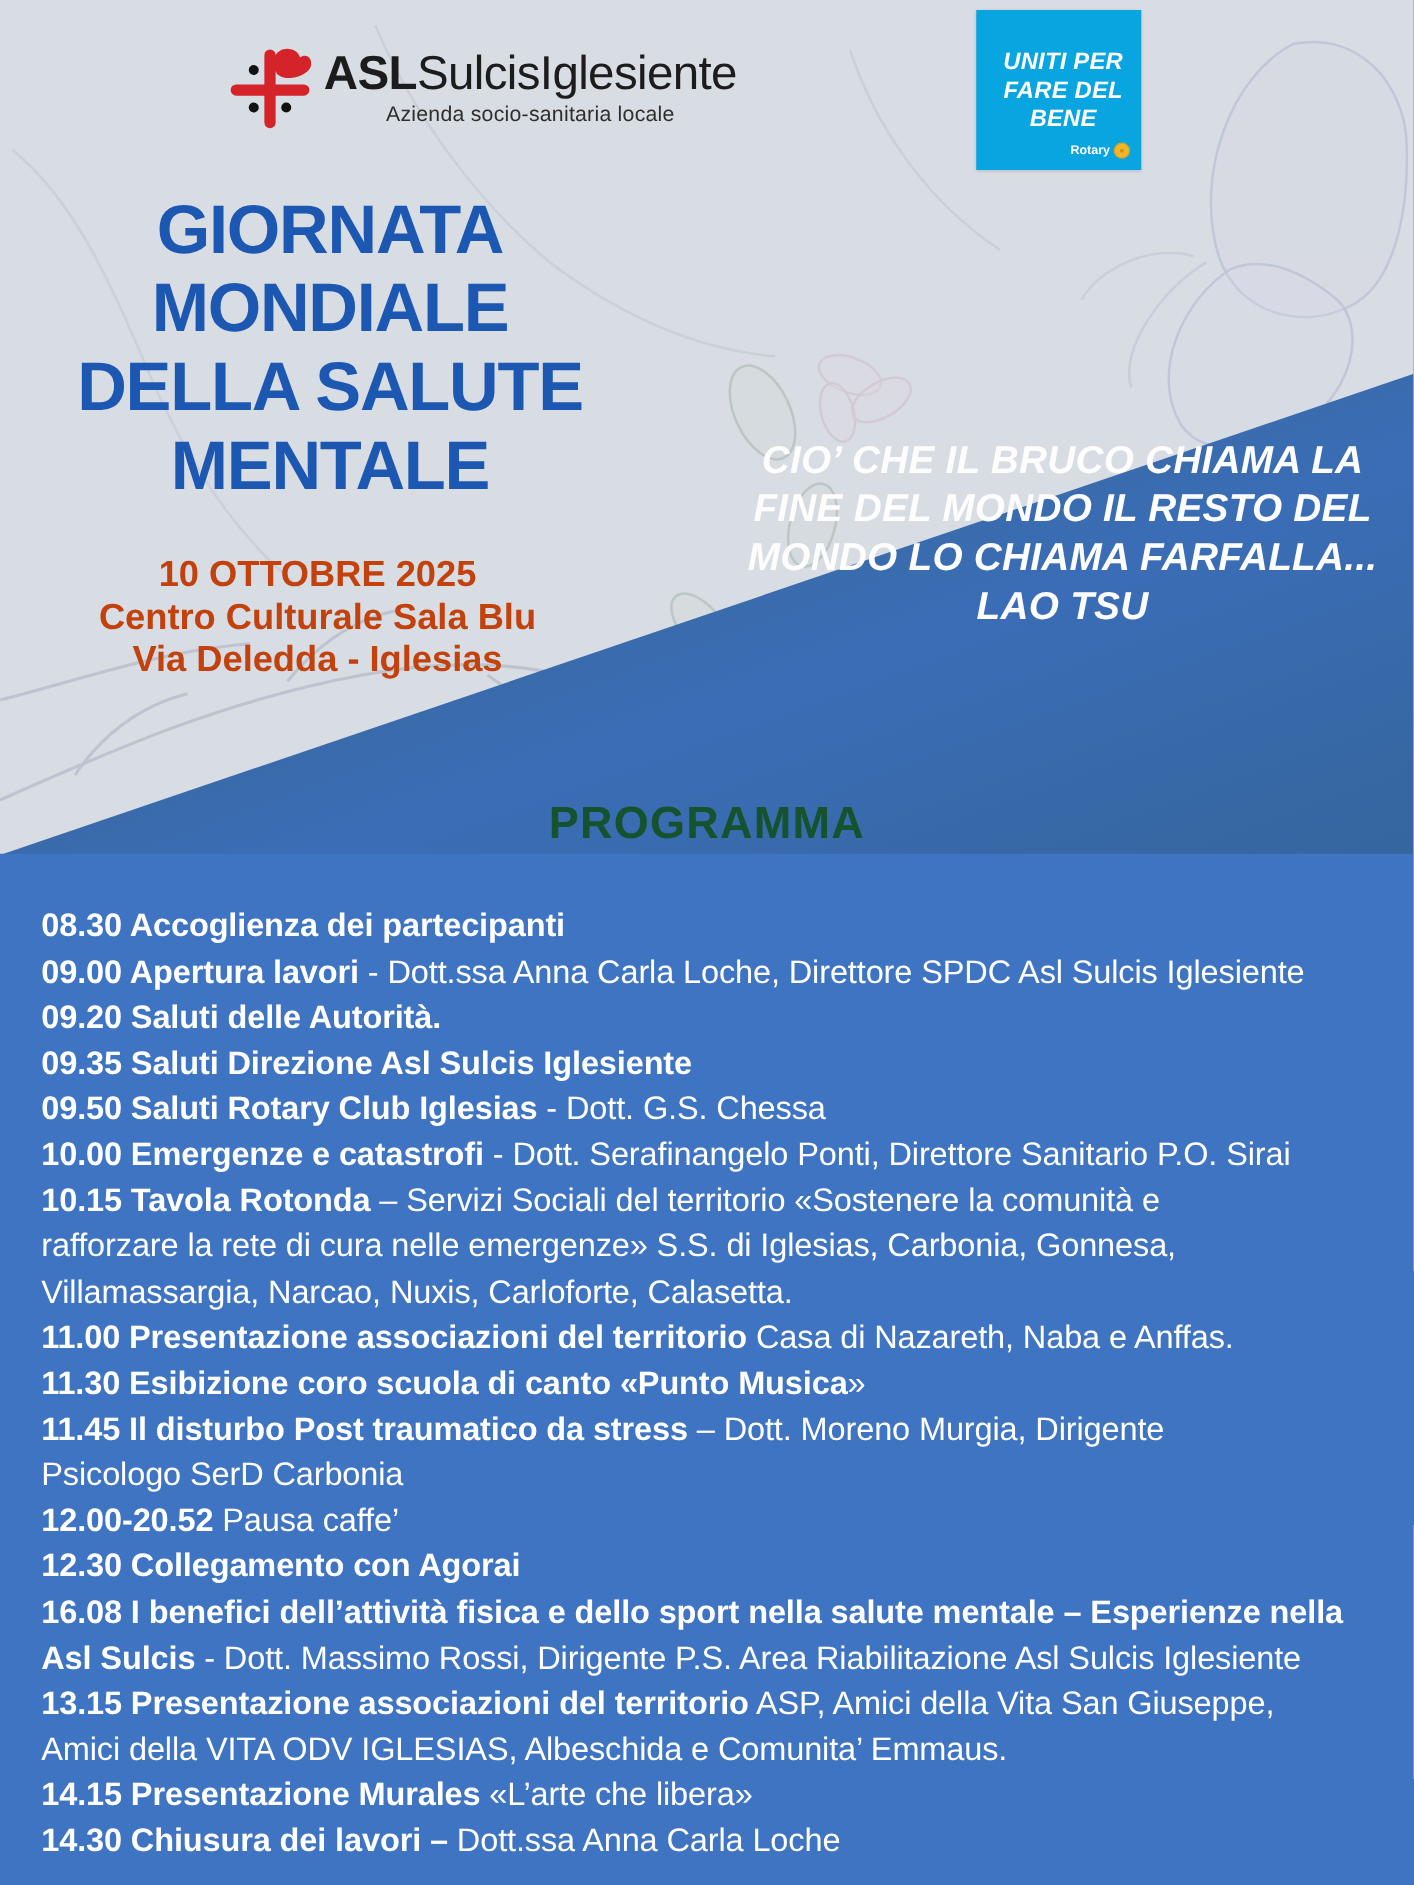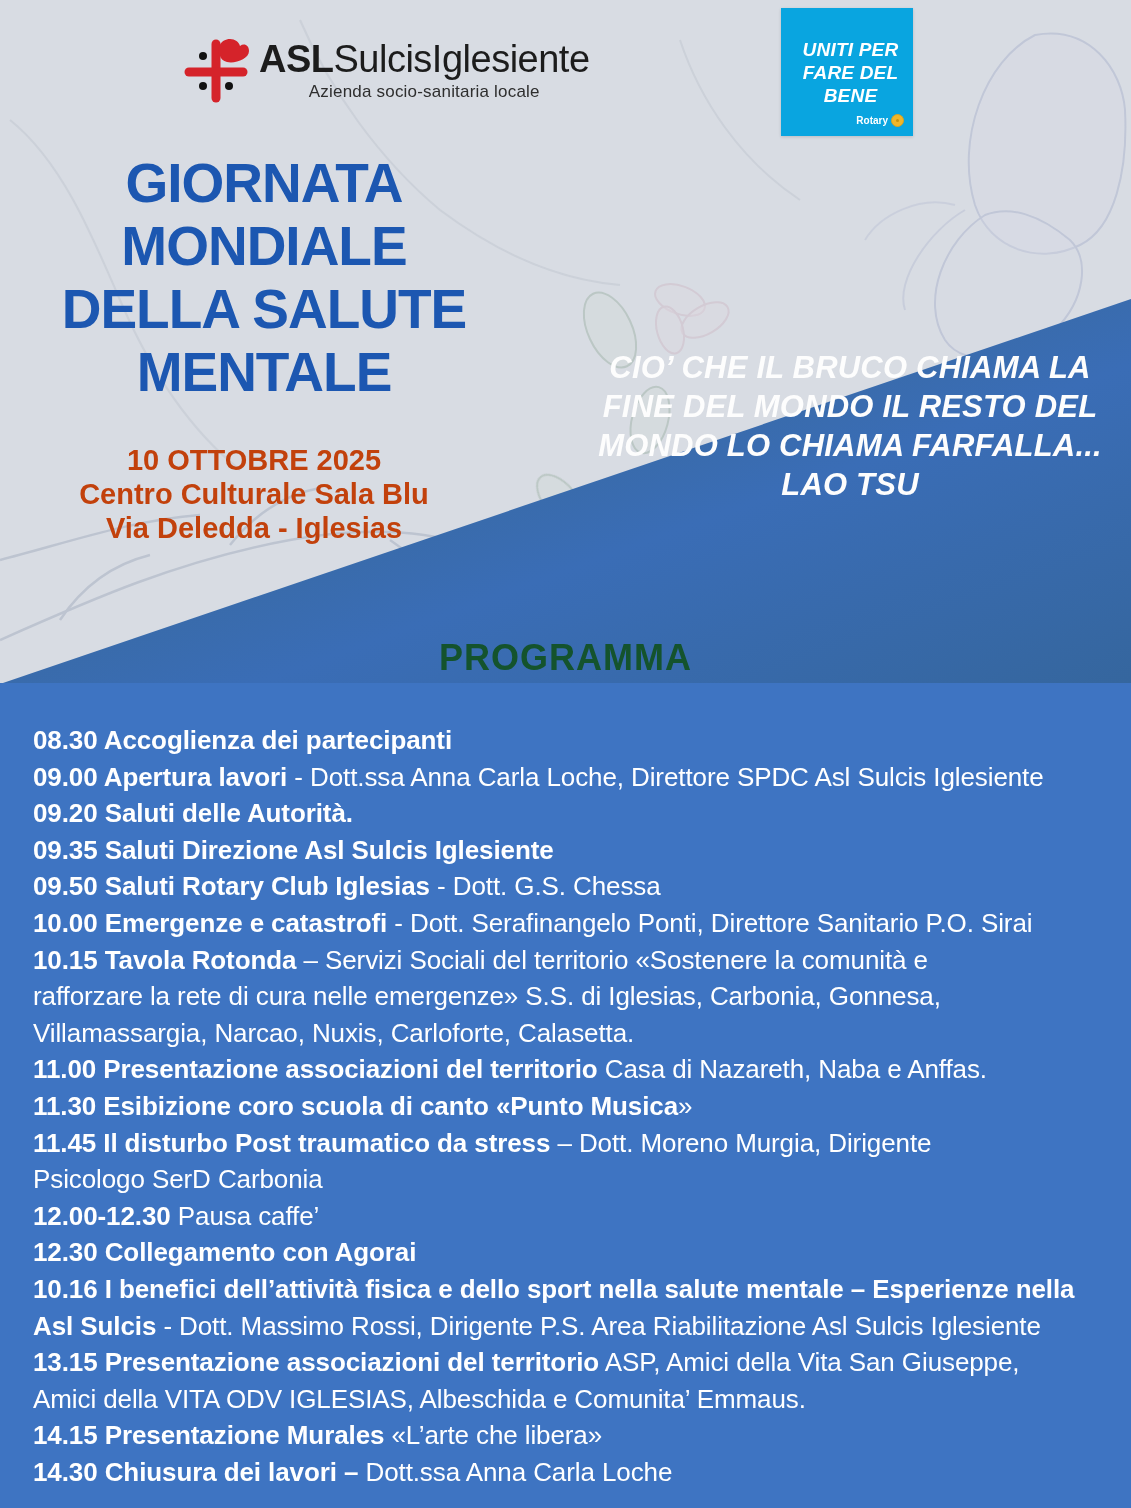"12.00-12.30" span.b { text: 12.00-12.30 -> 12.00-20.52 }
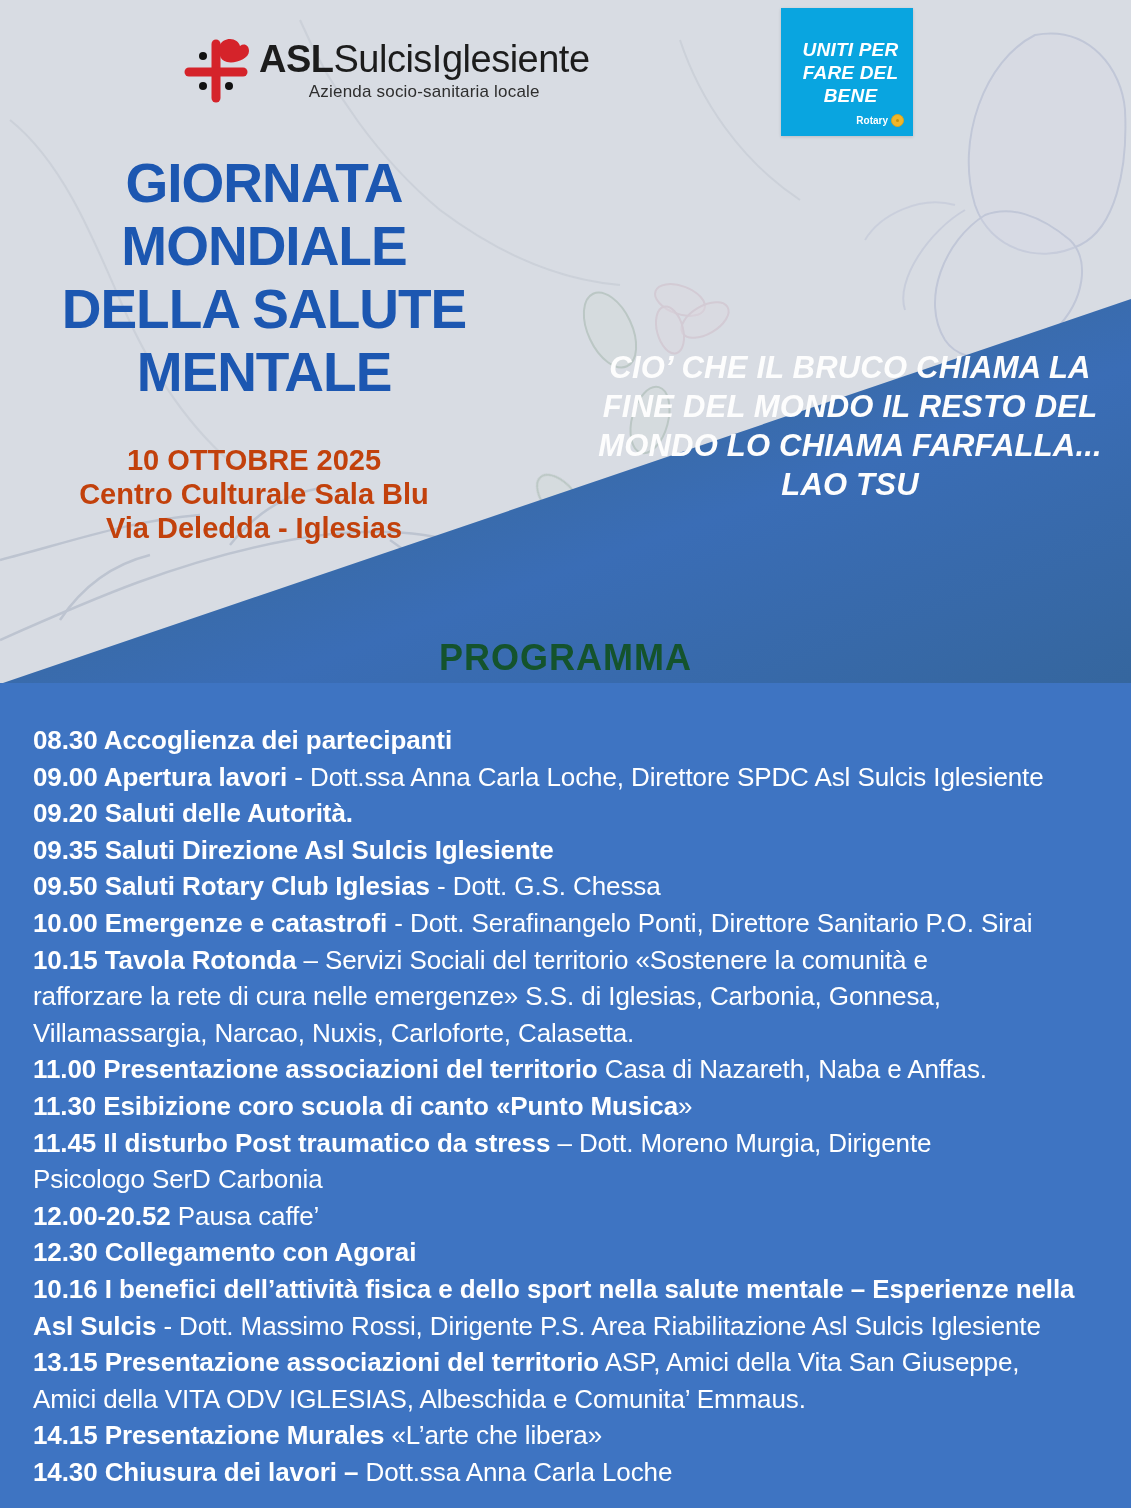"10.16 I benefici dell’attività fisica" span.b { text: 10.16 -> 16.08 }
